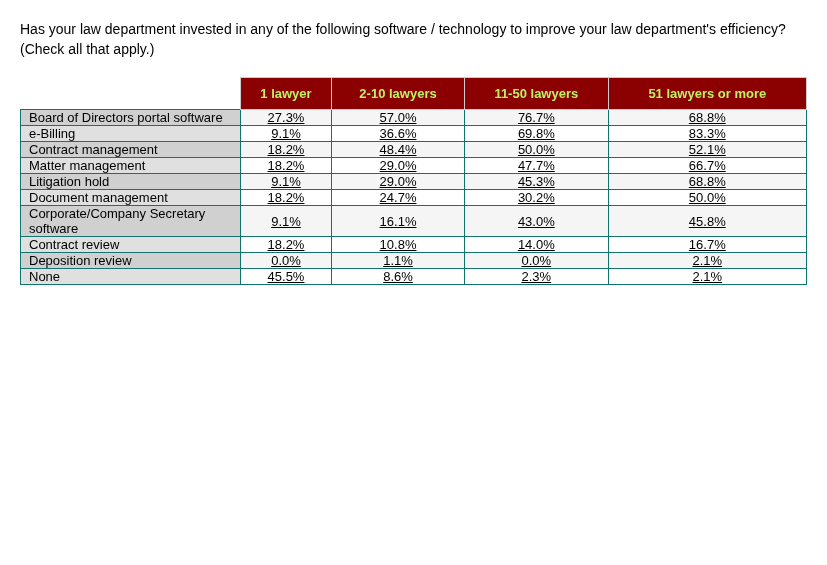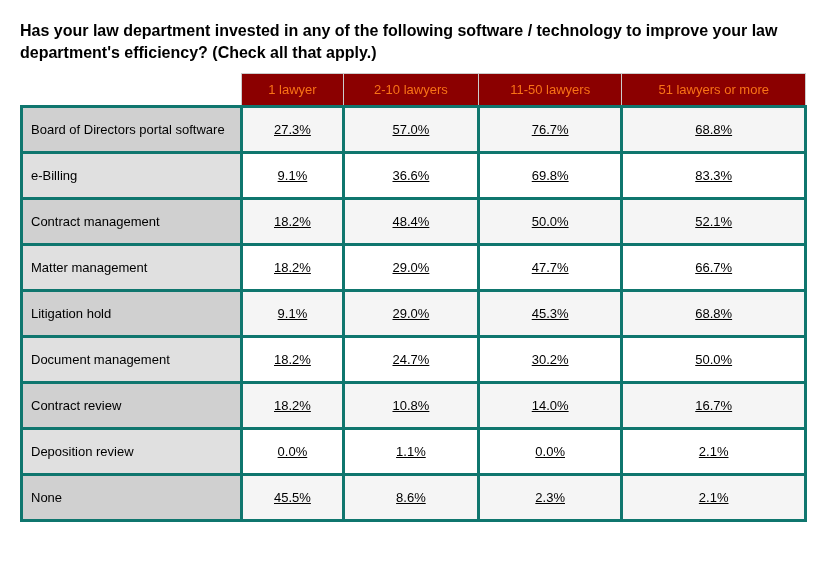"Has your law department invested" .question { font-size: 16px -> 14px; font-weight: bold -> normal; margin-bottom: 8px -> 18px }
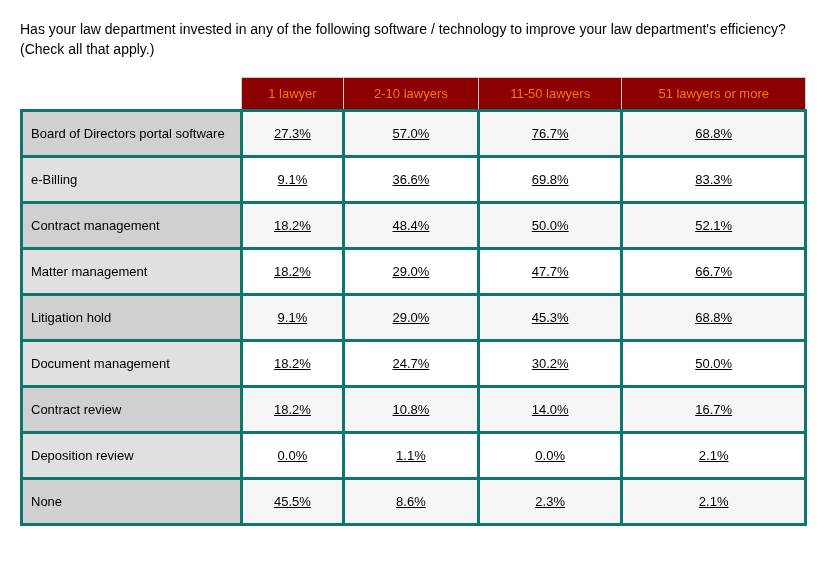"1 lawyer" thead tr th { color: #f97316 -> #bef264; font-weight: normal -> bold; padding: 8px 14px -> 8px 2px }
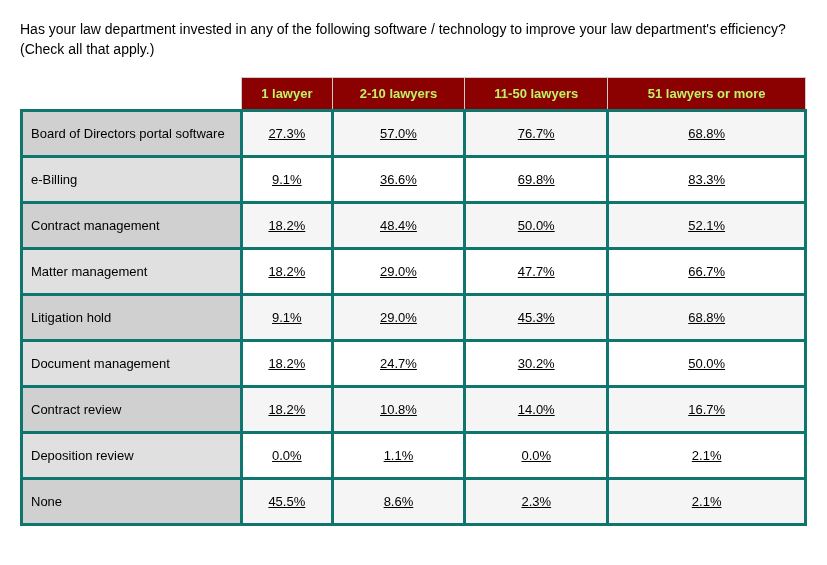"Board of Directors portal software" tbody tr td { border: 3px solid #0f766e -> 1px solid #0f766e; padding: 14px 8px -> 0 8px }
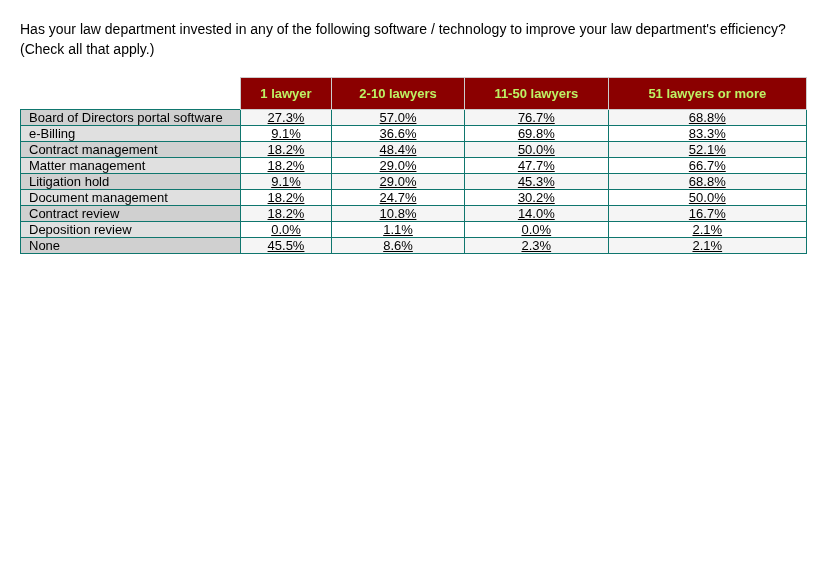"Corporate/Company Secretary software" tr { html: none -> <tr> <td>Corporate/Company Secretary software</td> <td>9.1%</td> <td>16.1%</td> <td>43.0%</td> <td>45.8%</td> </tr> }
